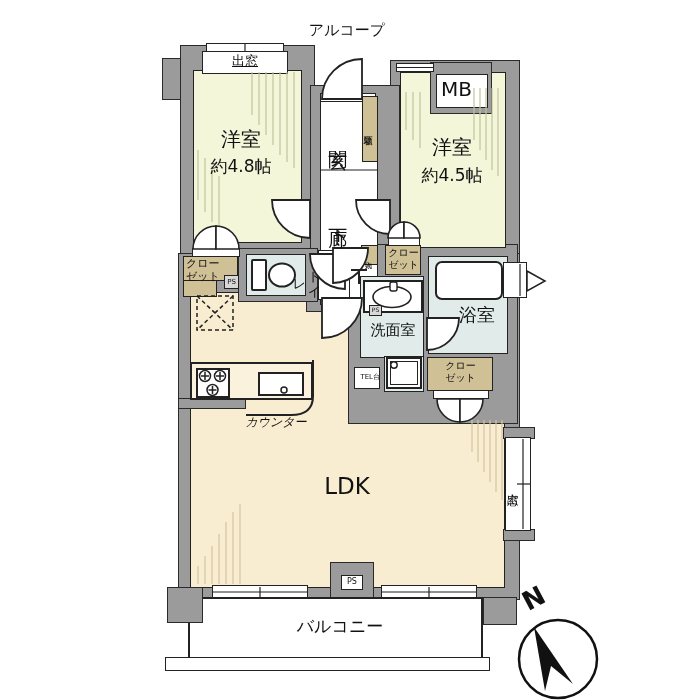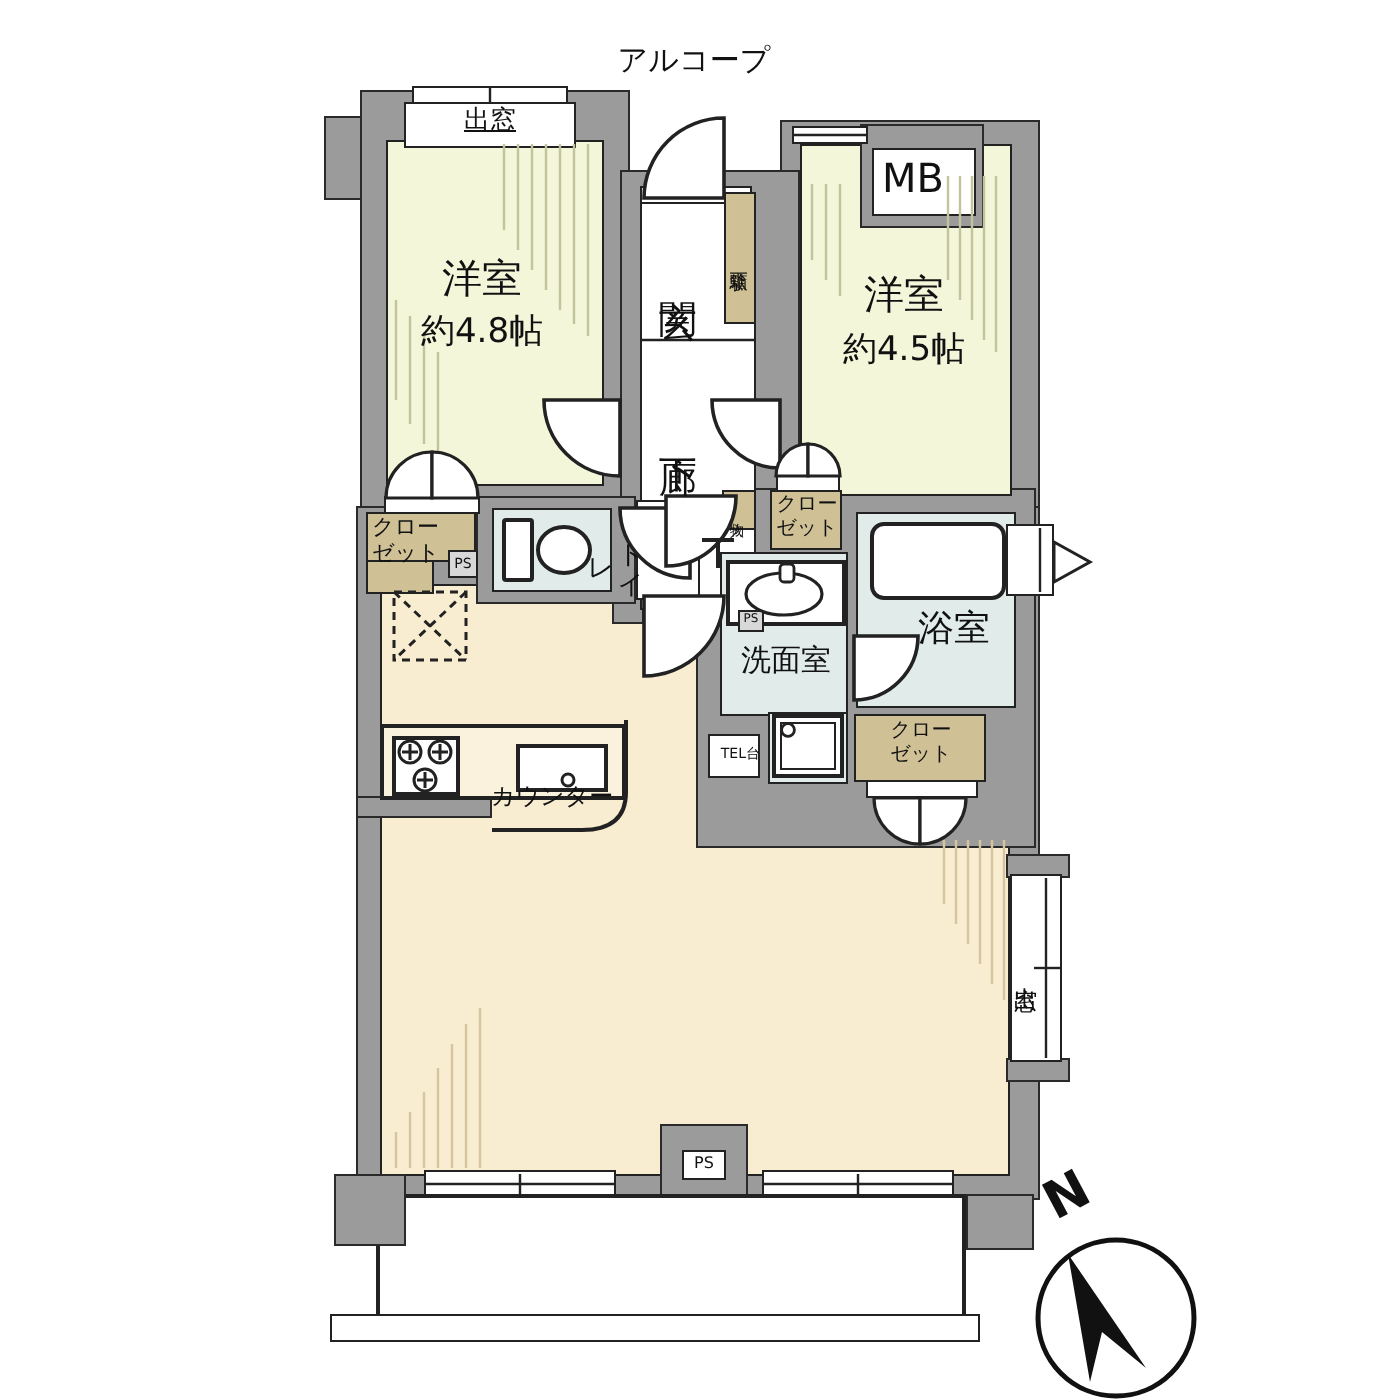"カウンター" div.lbl { font-style: none -> italic; top: 392px -> 416px }
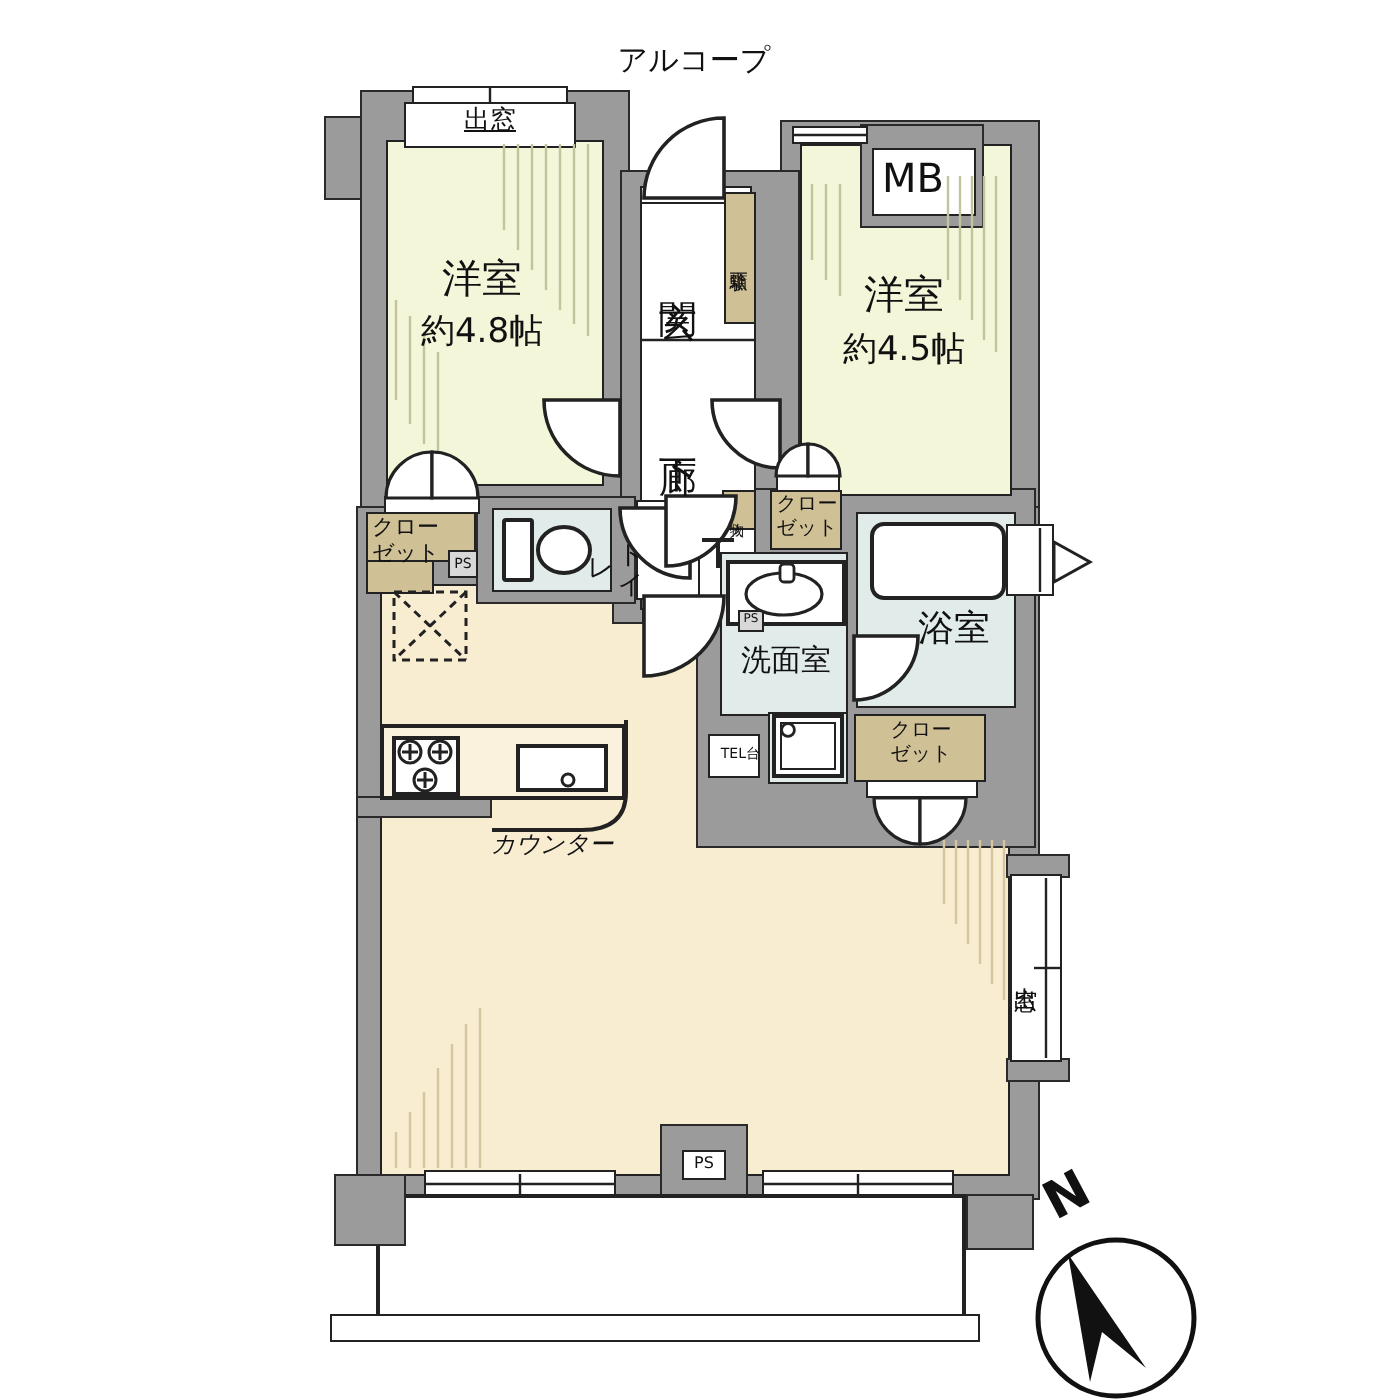"LDK" div.lbl { html: none -> <div>LDK</div> }
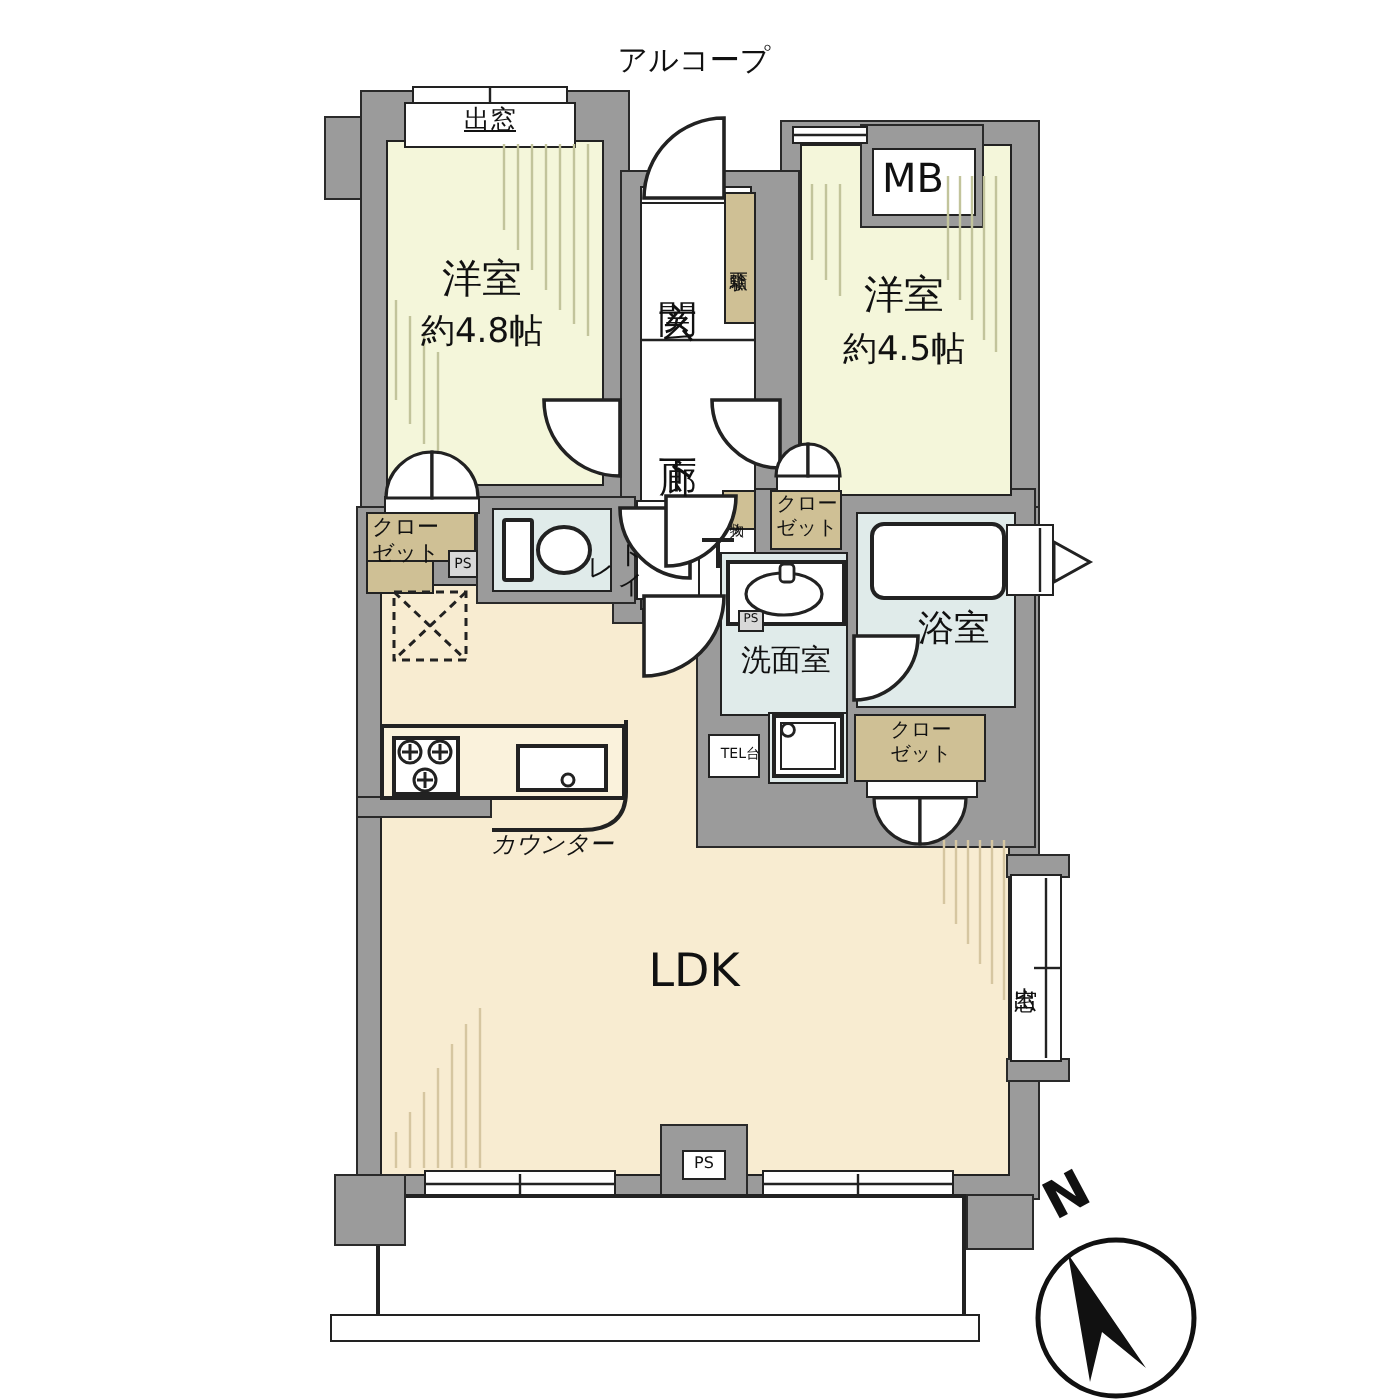"バルコニー" div.lbl { html: none -> <div>バルコニー</div> }
